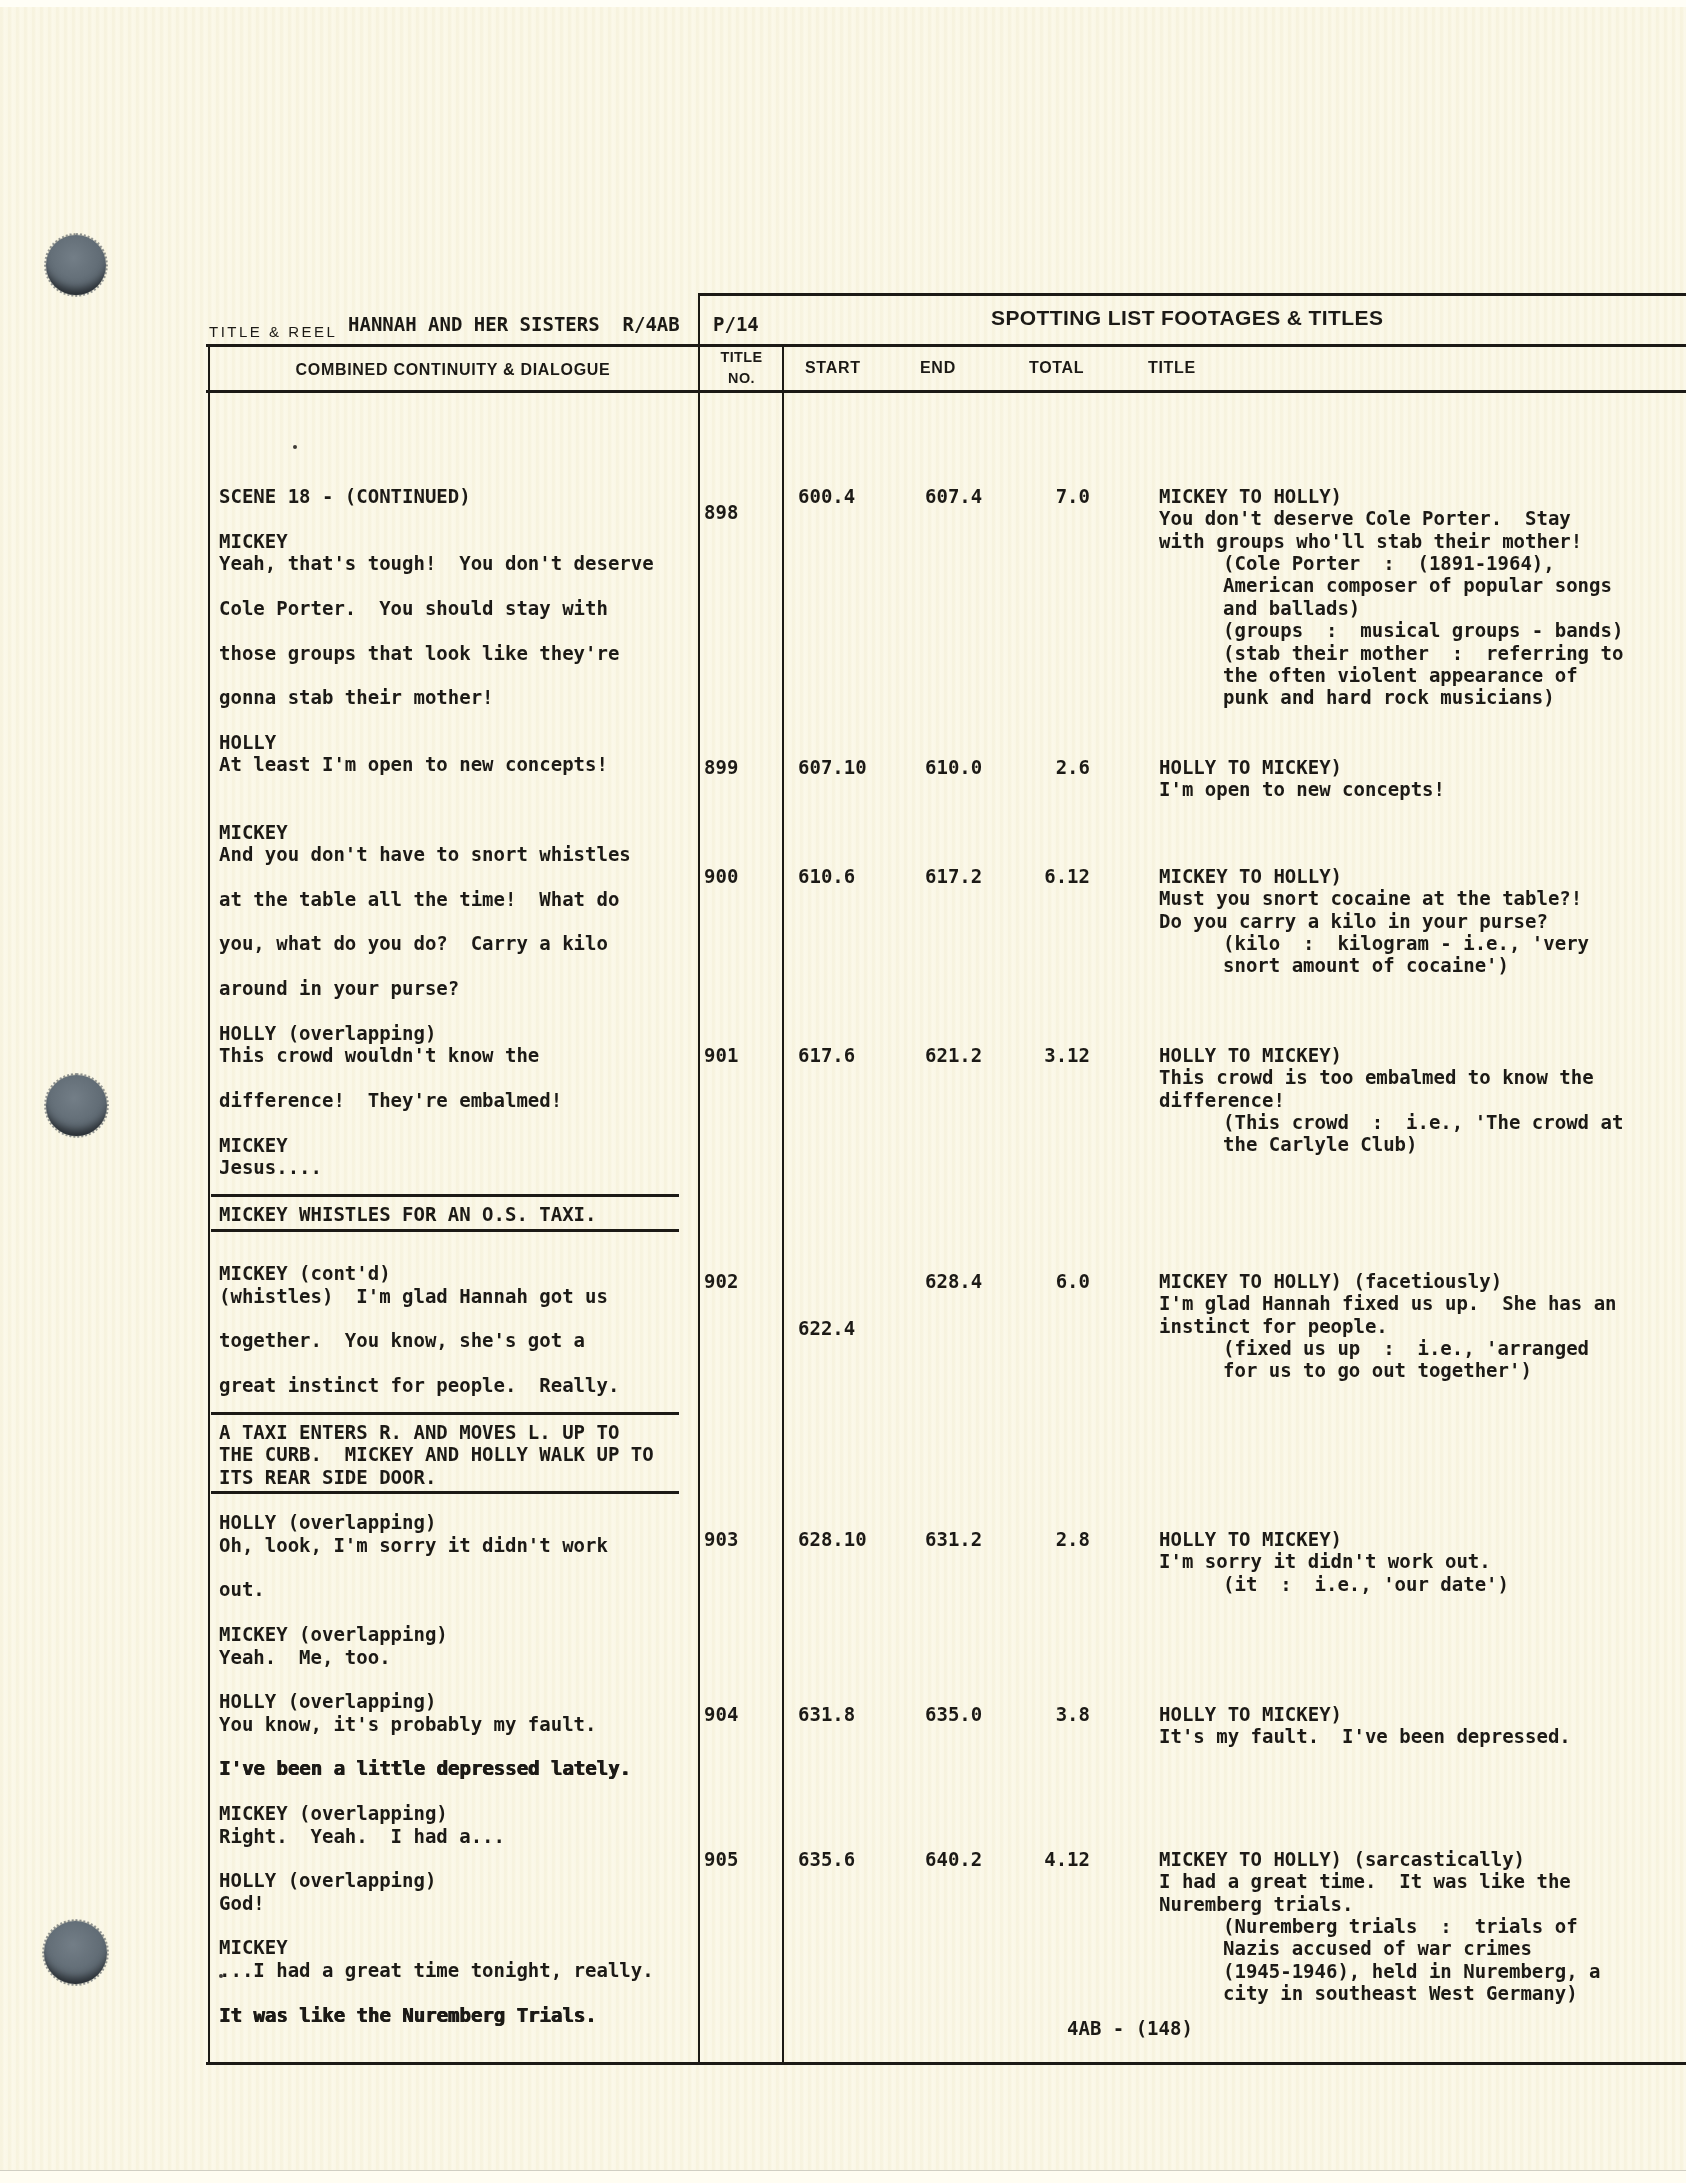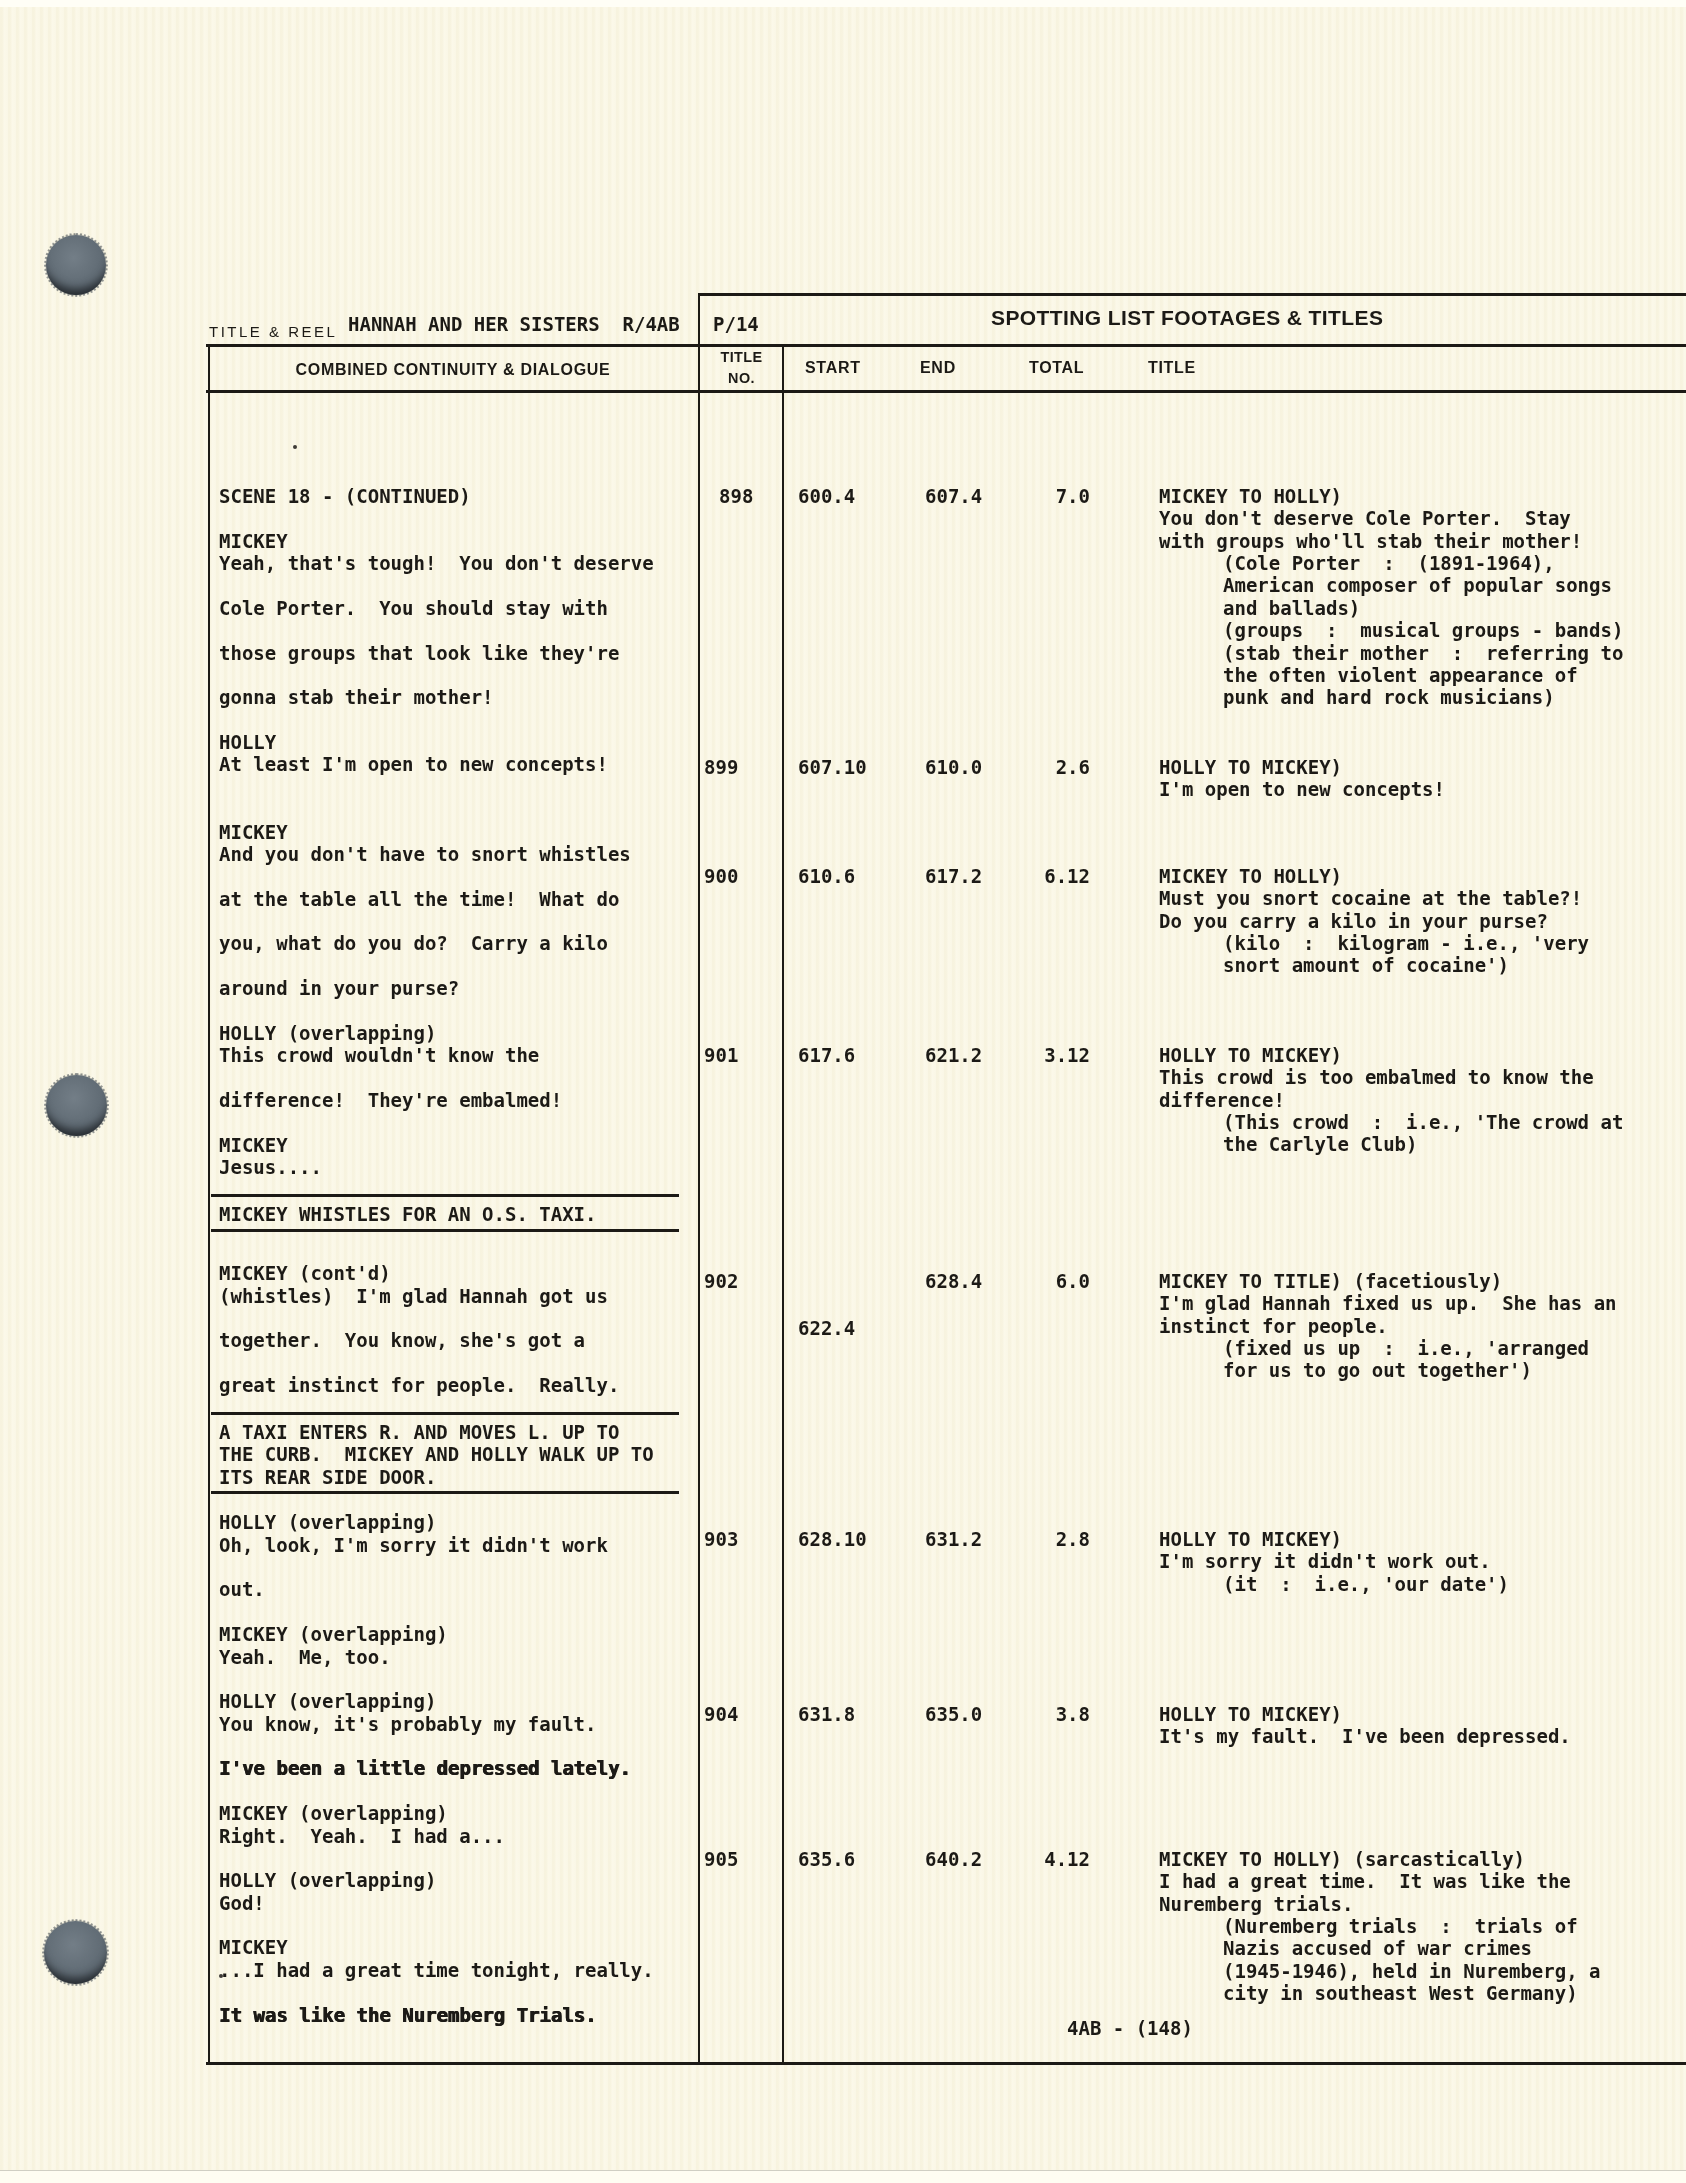"898" div.tw { margin-left: 15px -> none; top: 0px -> 16px }
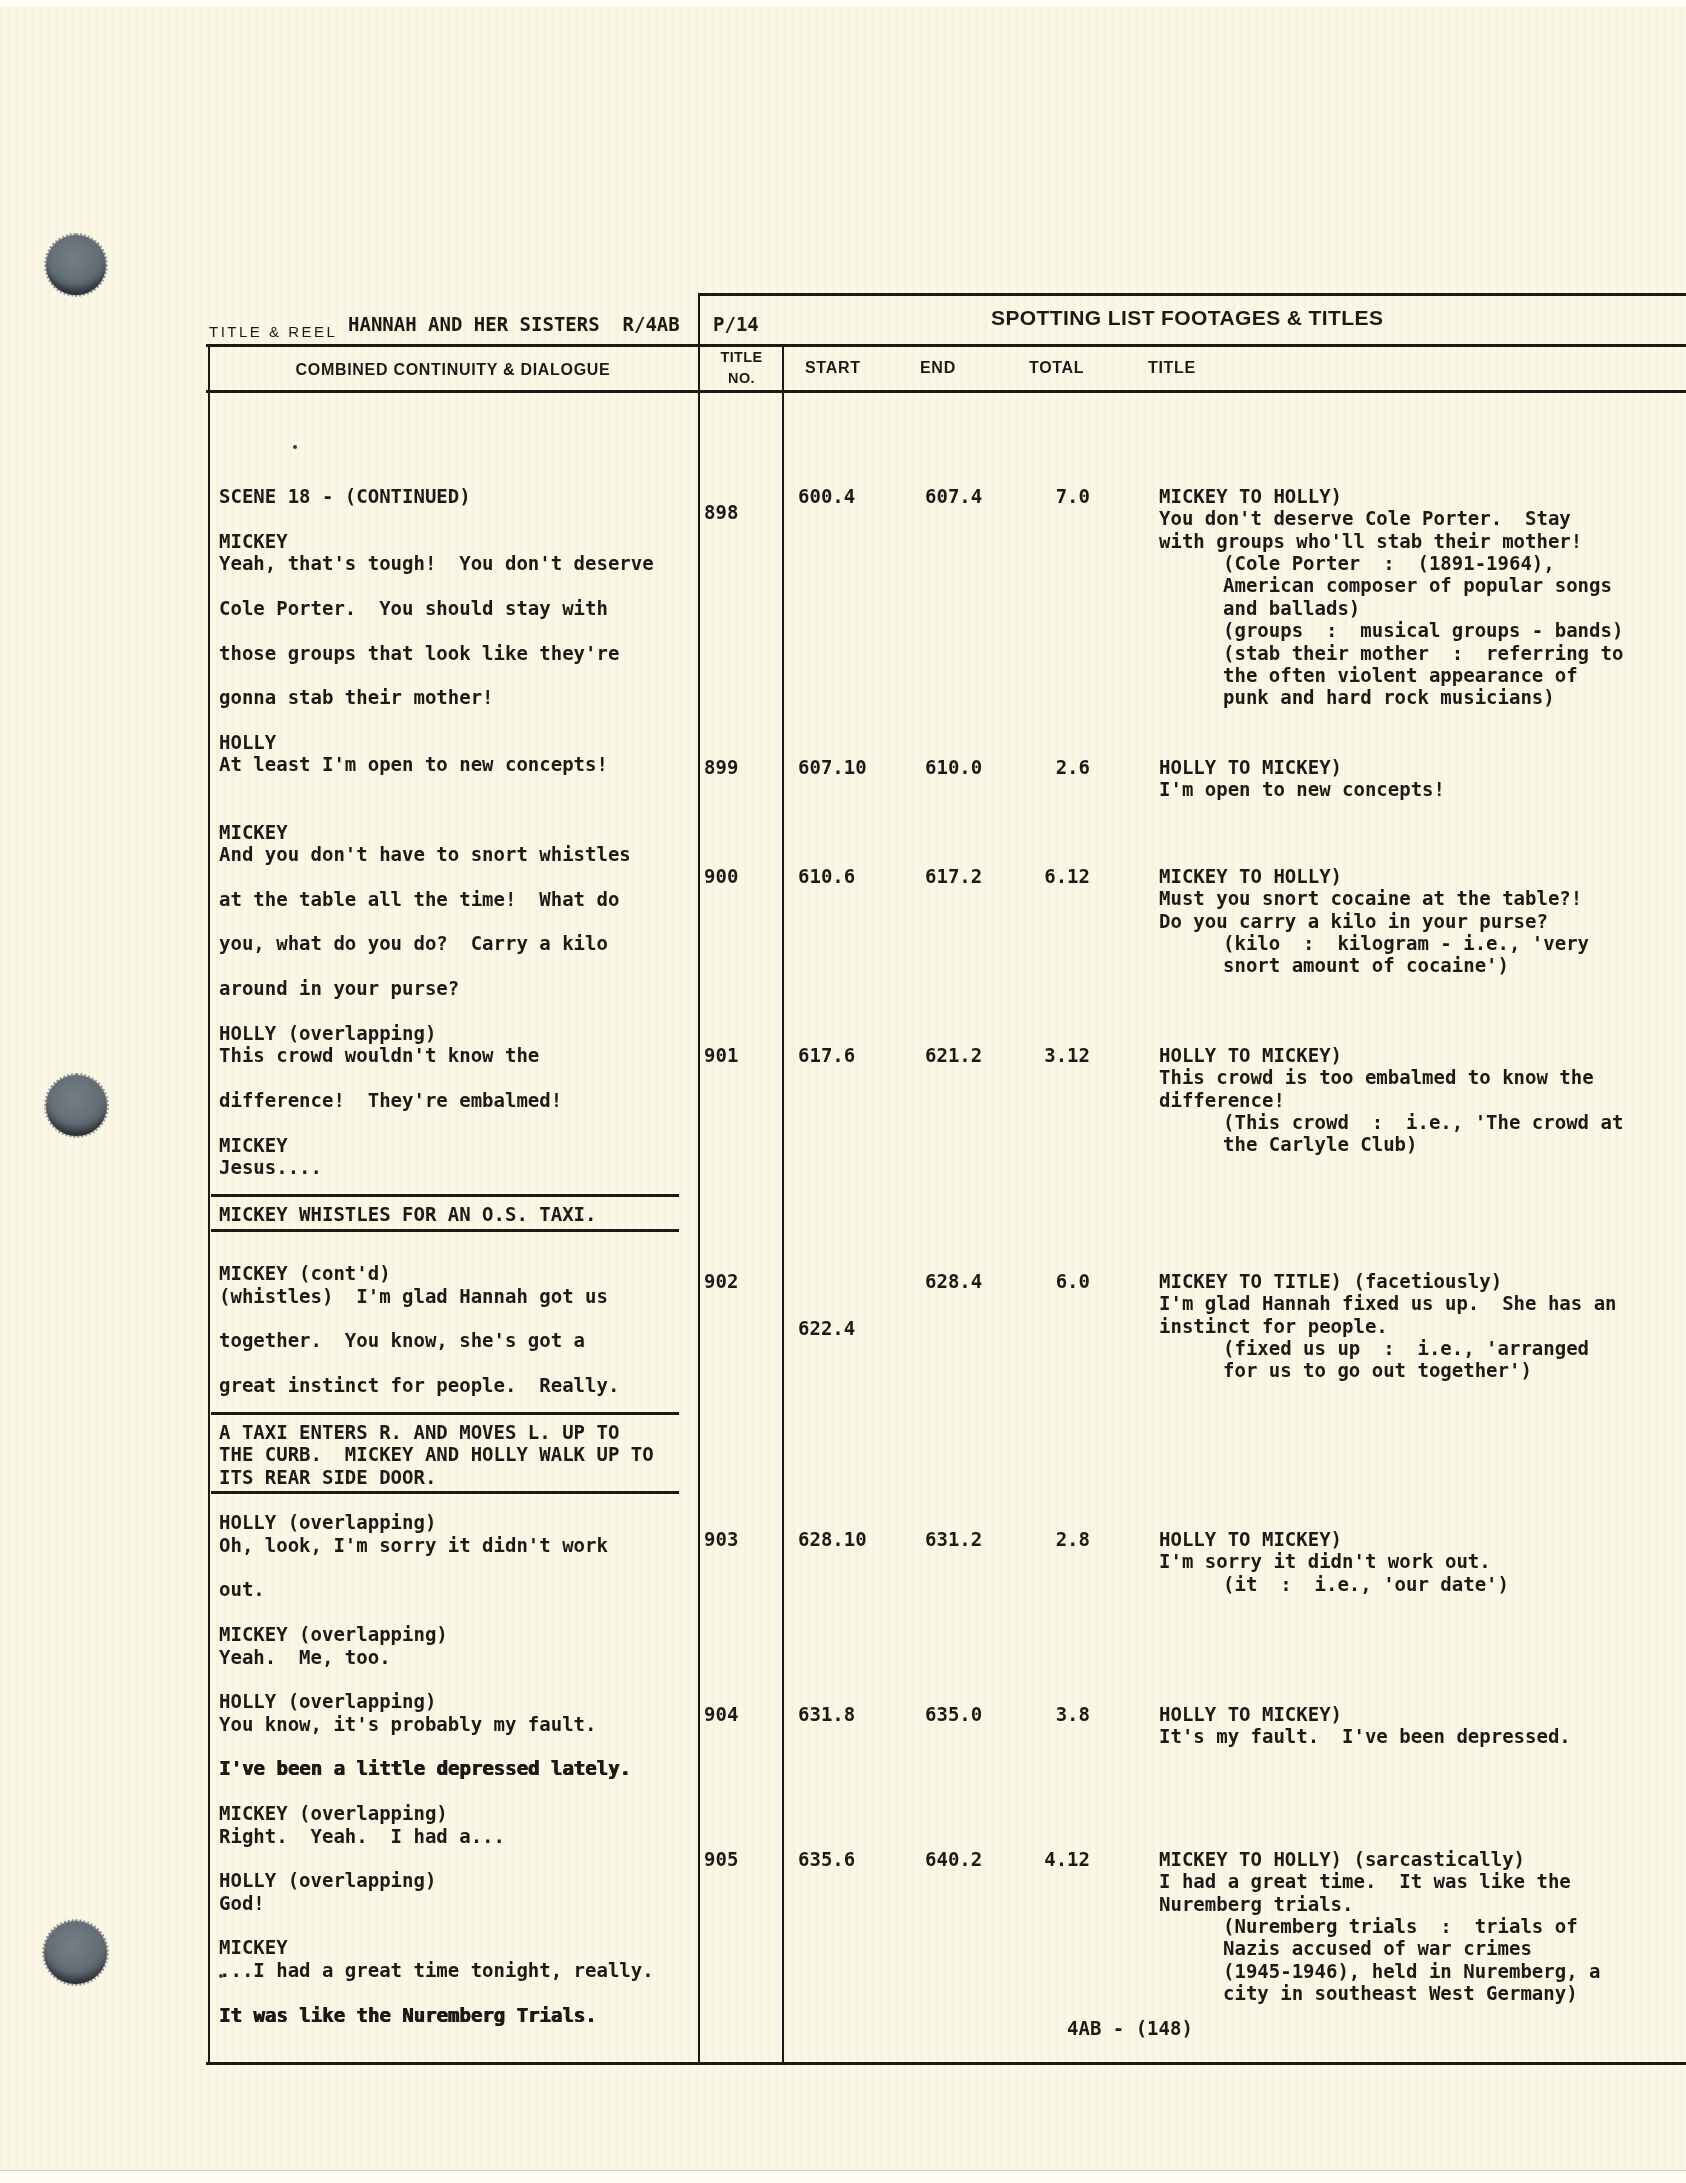"MICKEY TO TITLE) (facetiously)" div.tw { text: TITLE -> HOLLY }
